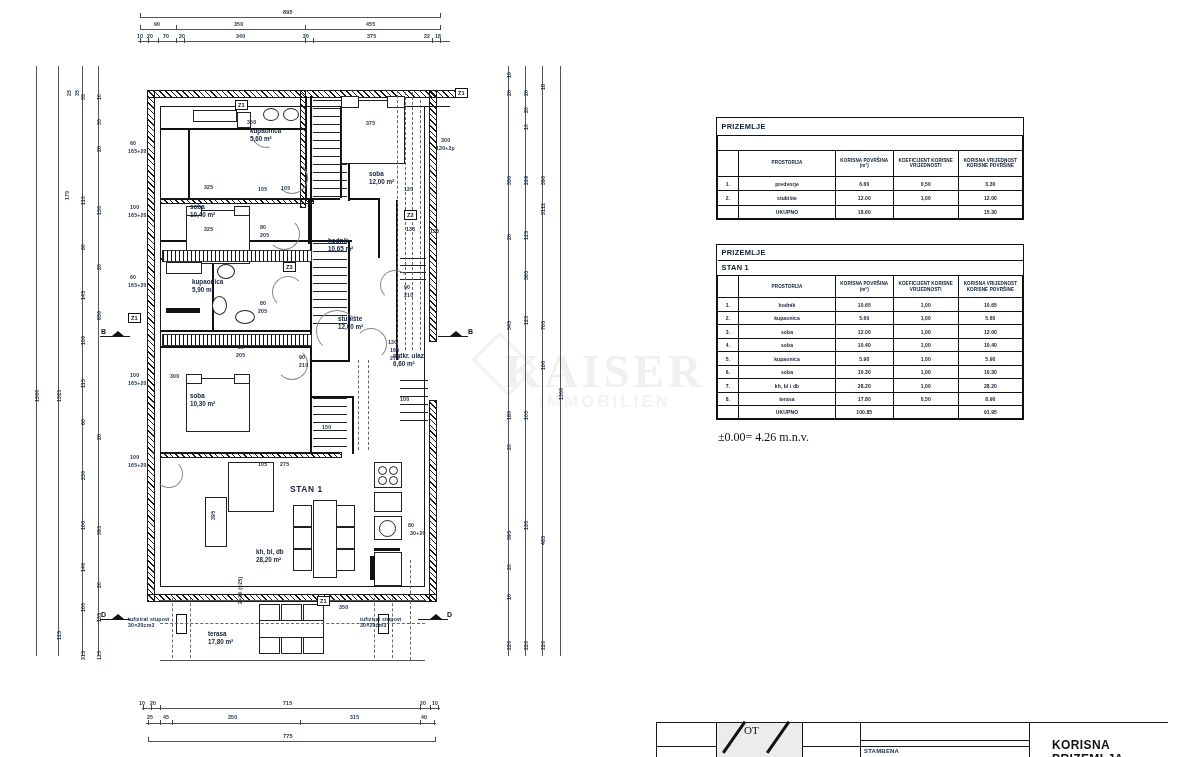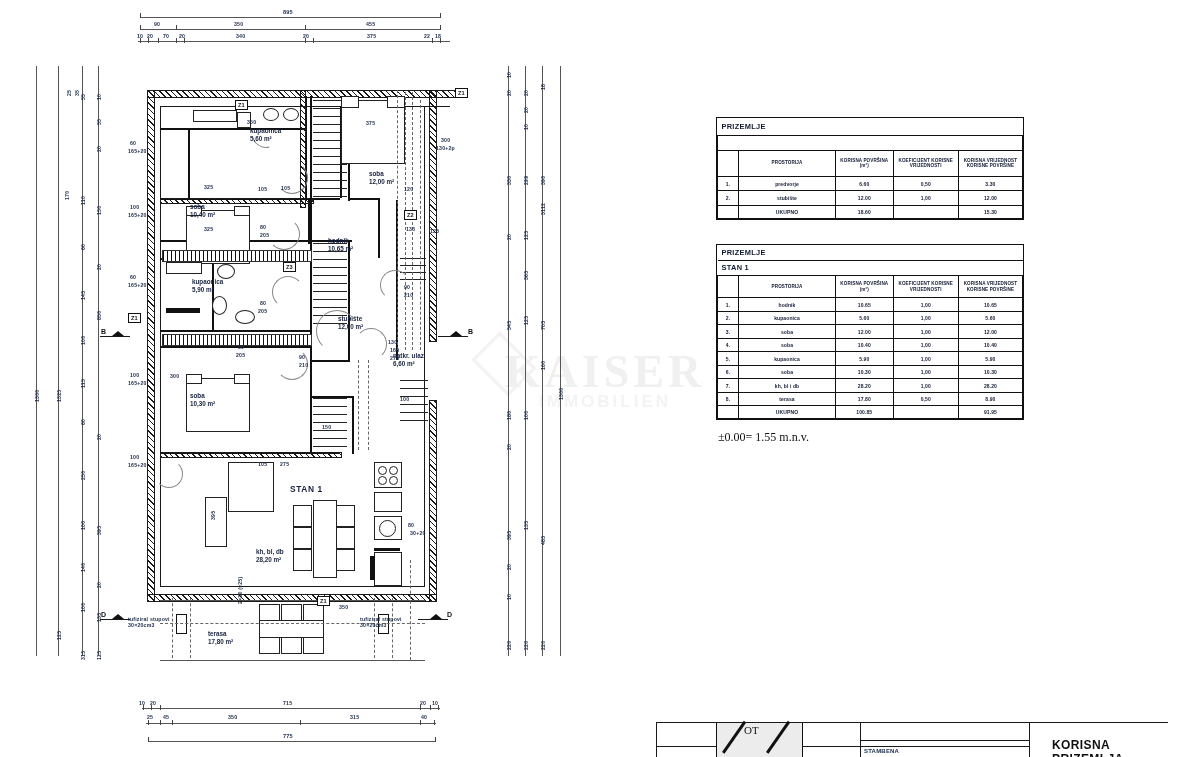"±0.00= 1.55 m.n.v." div.elev { text: 1.55 -> 4.26 }
